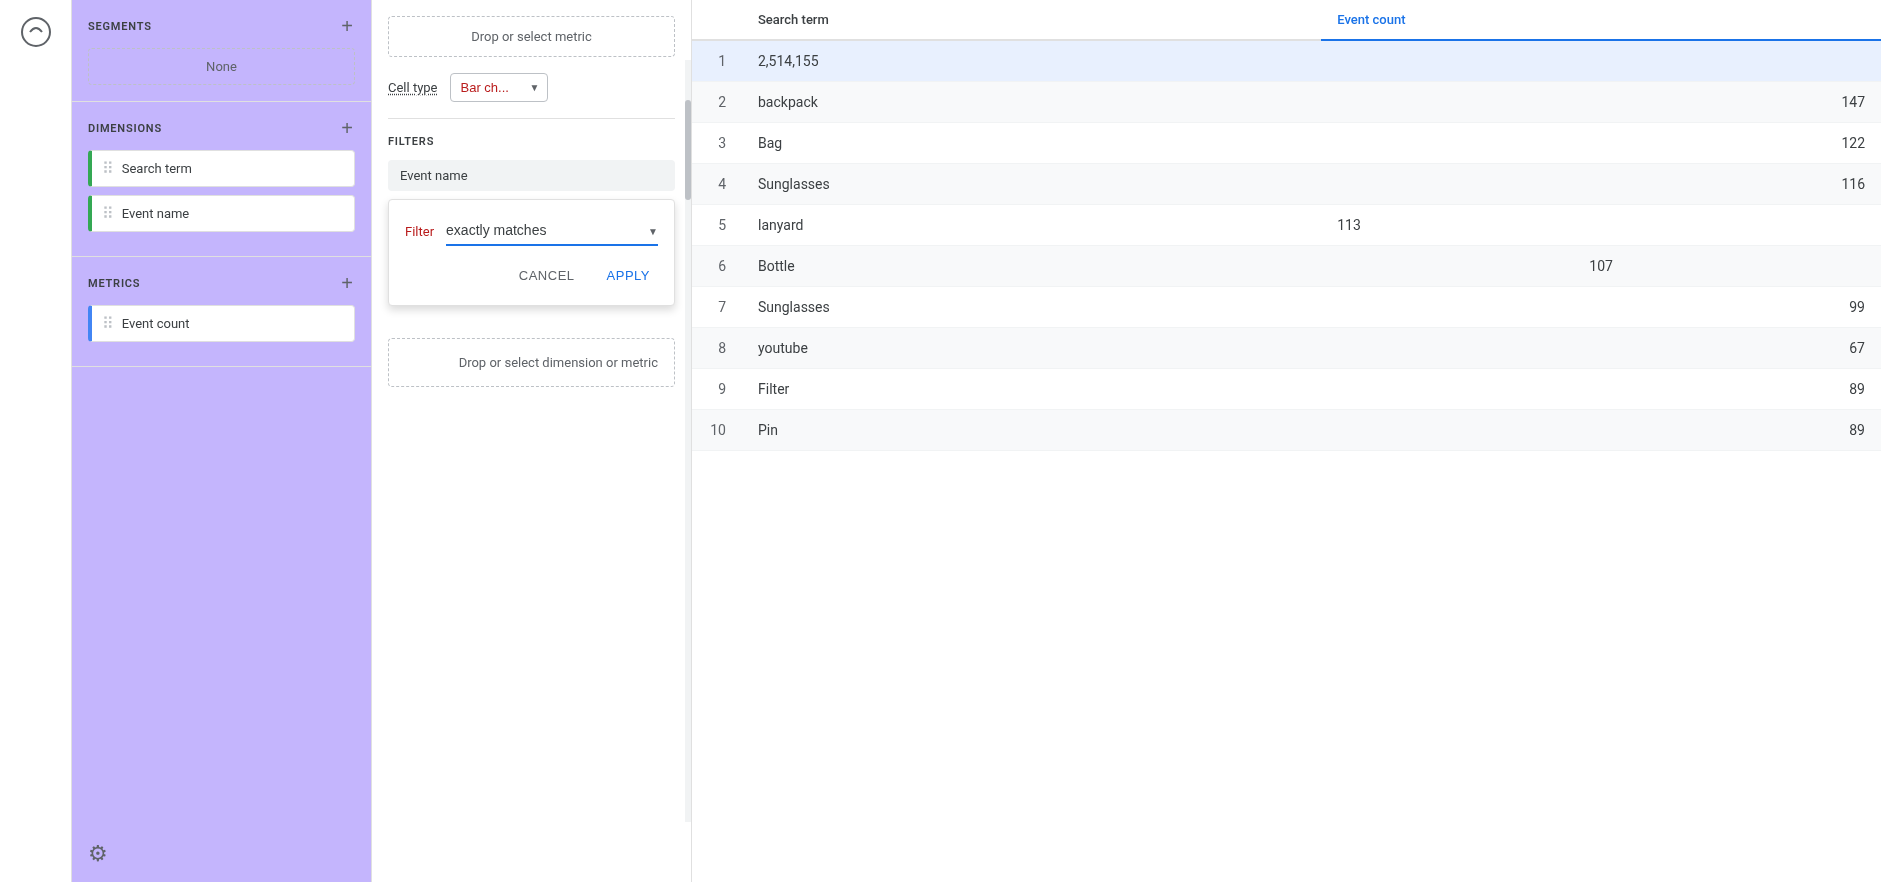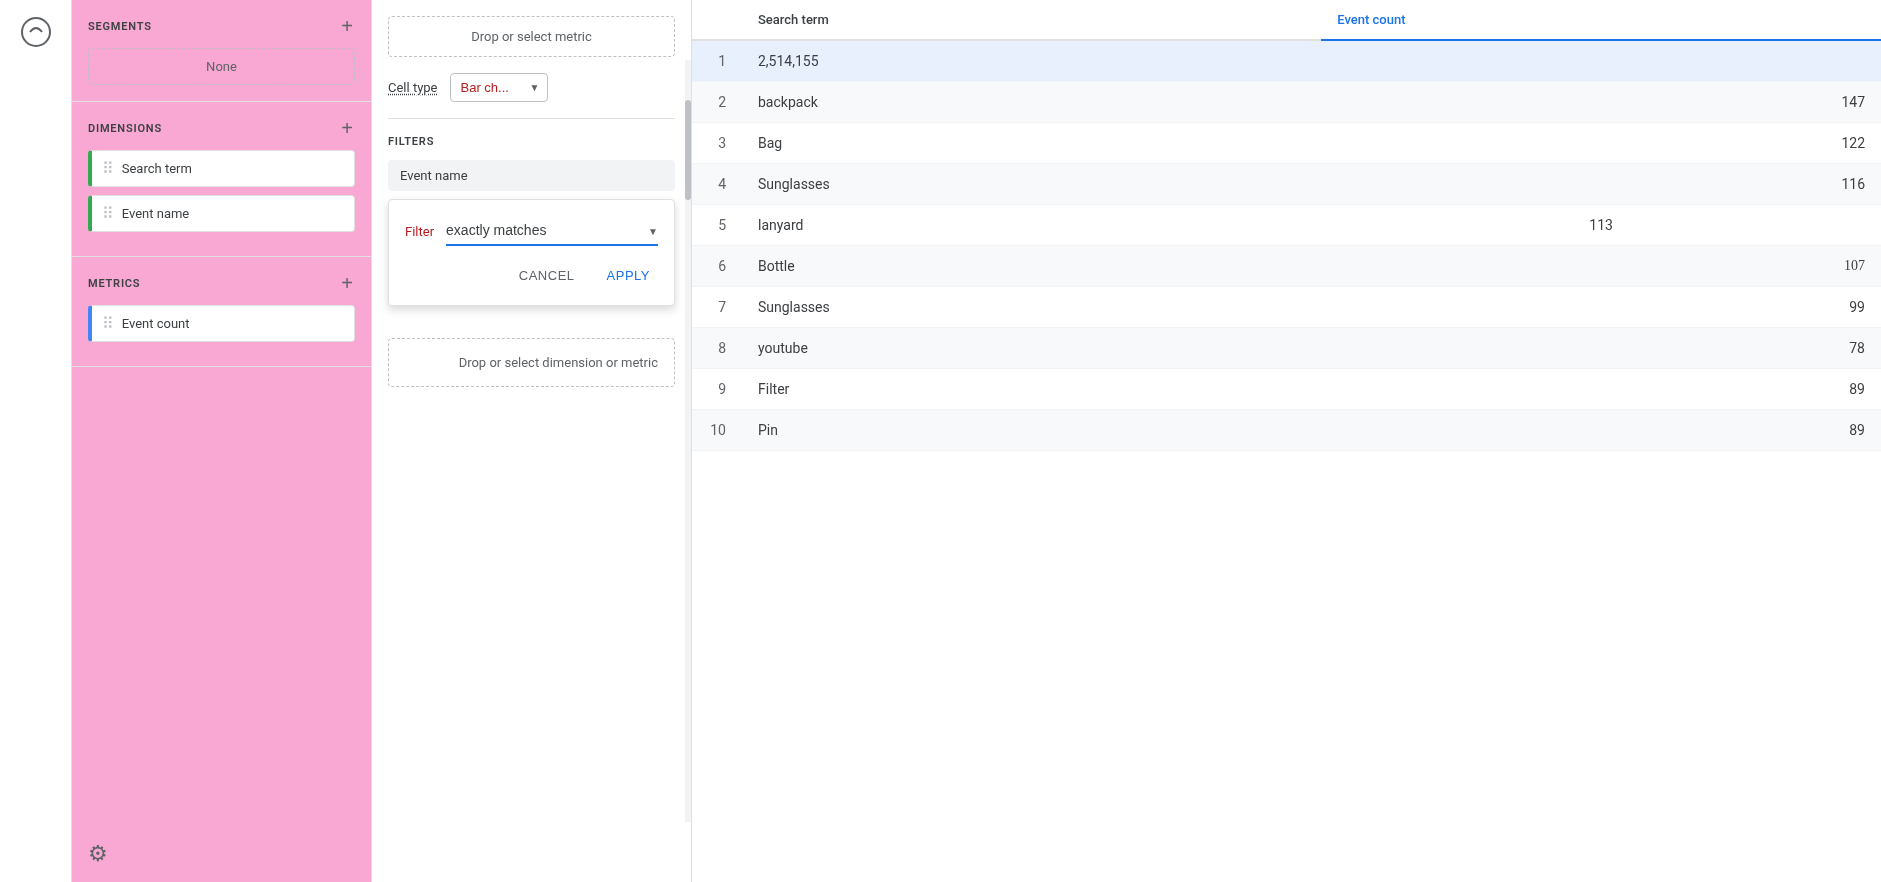"SEGMENTS" .sidebar { background: #f9a8d4 -> #c4b5fd }
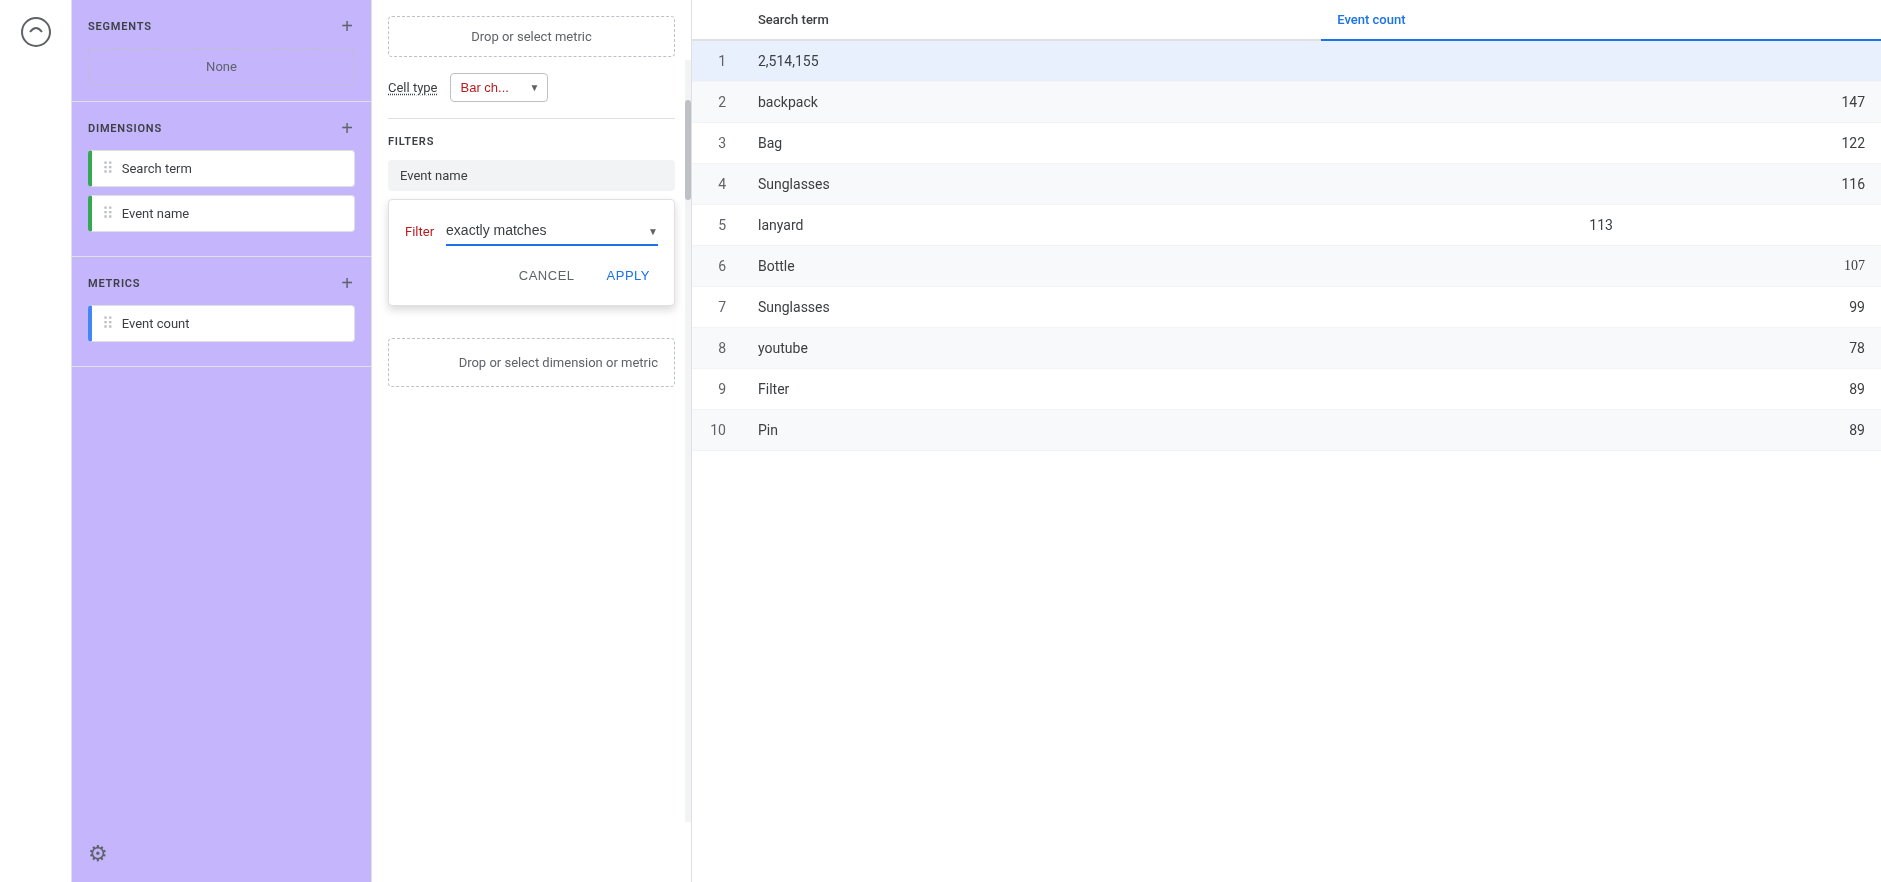"113" td { text-align: center -> left }
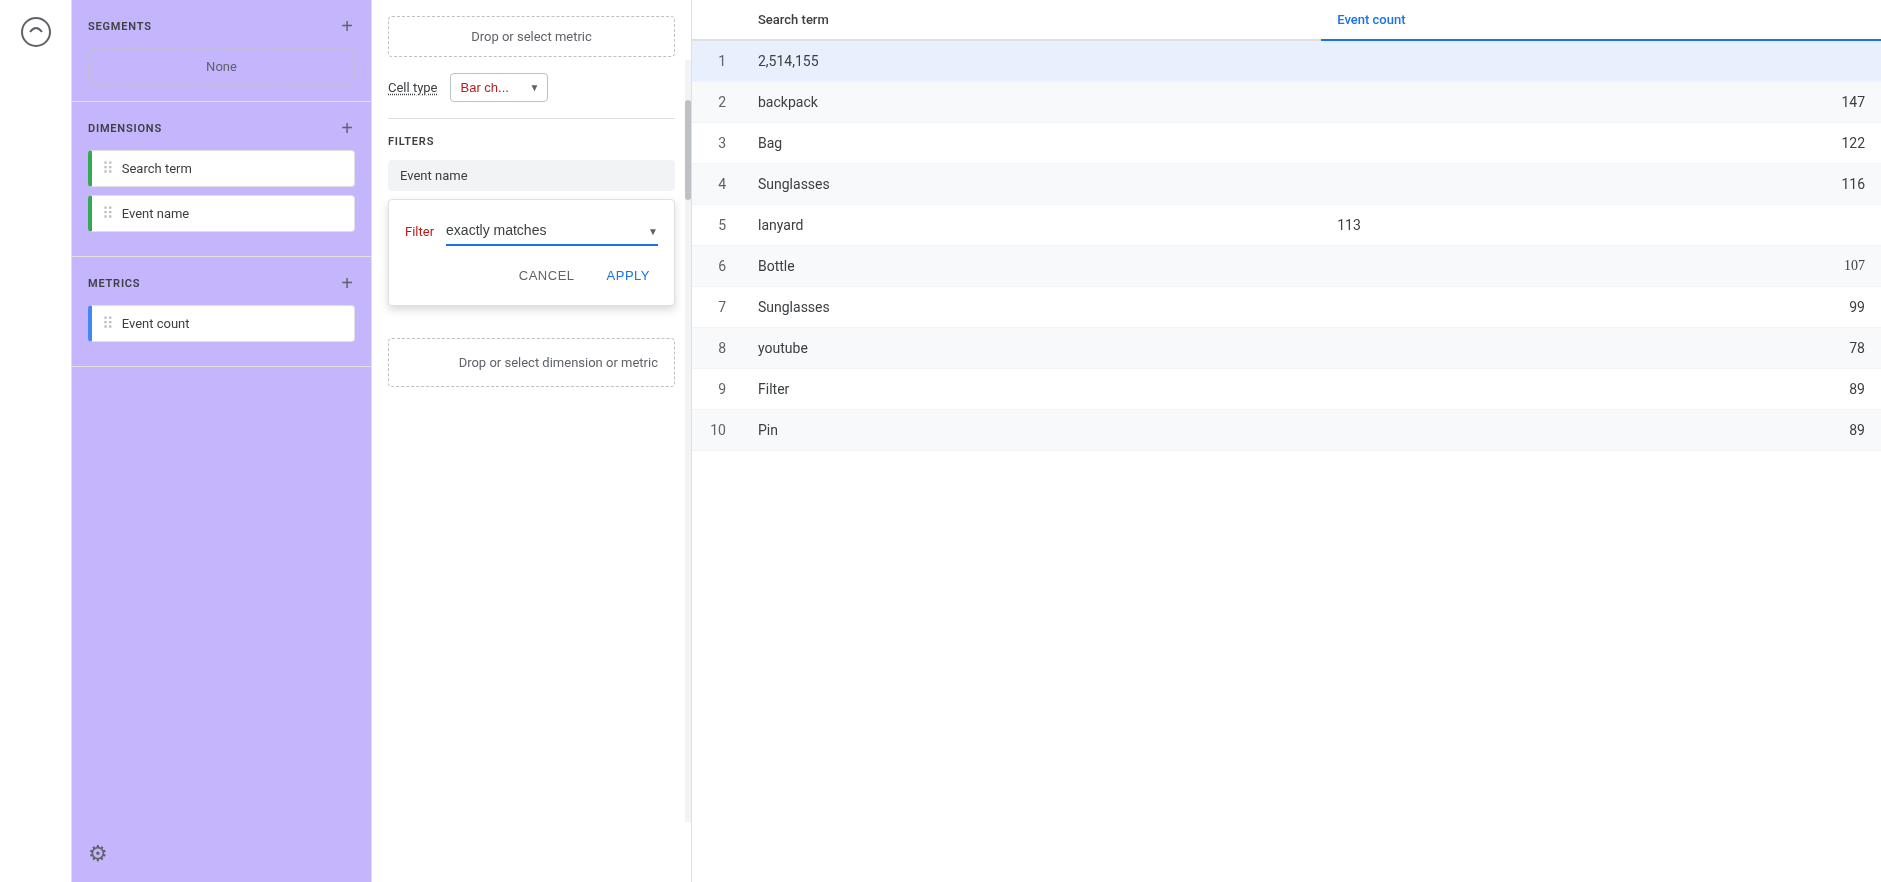"107" td { font-family: Liberation Serif, serif -> none; text-align: right -> center }
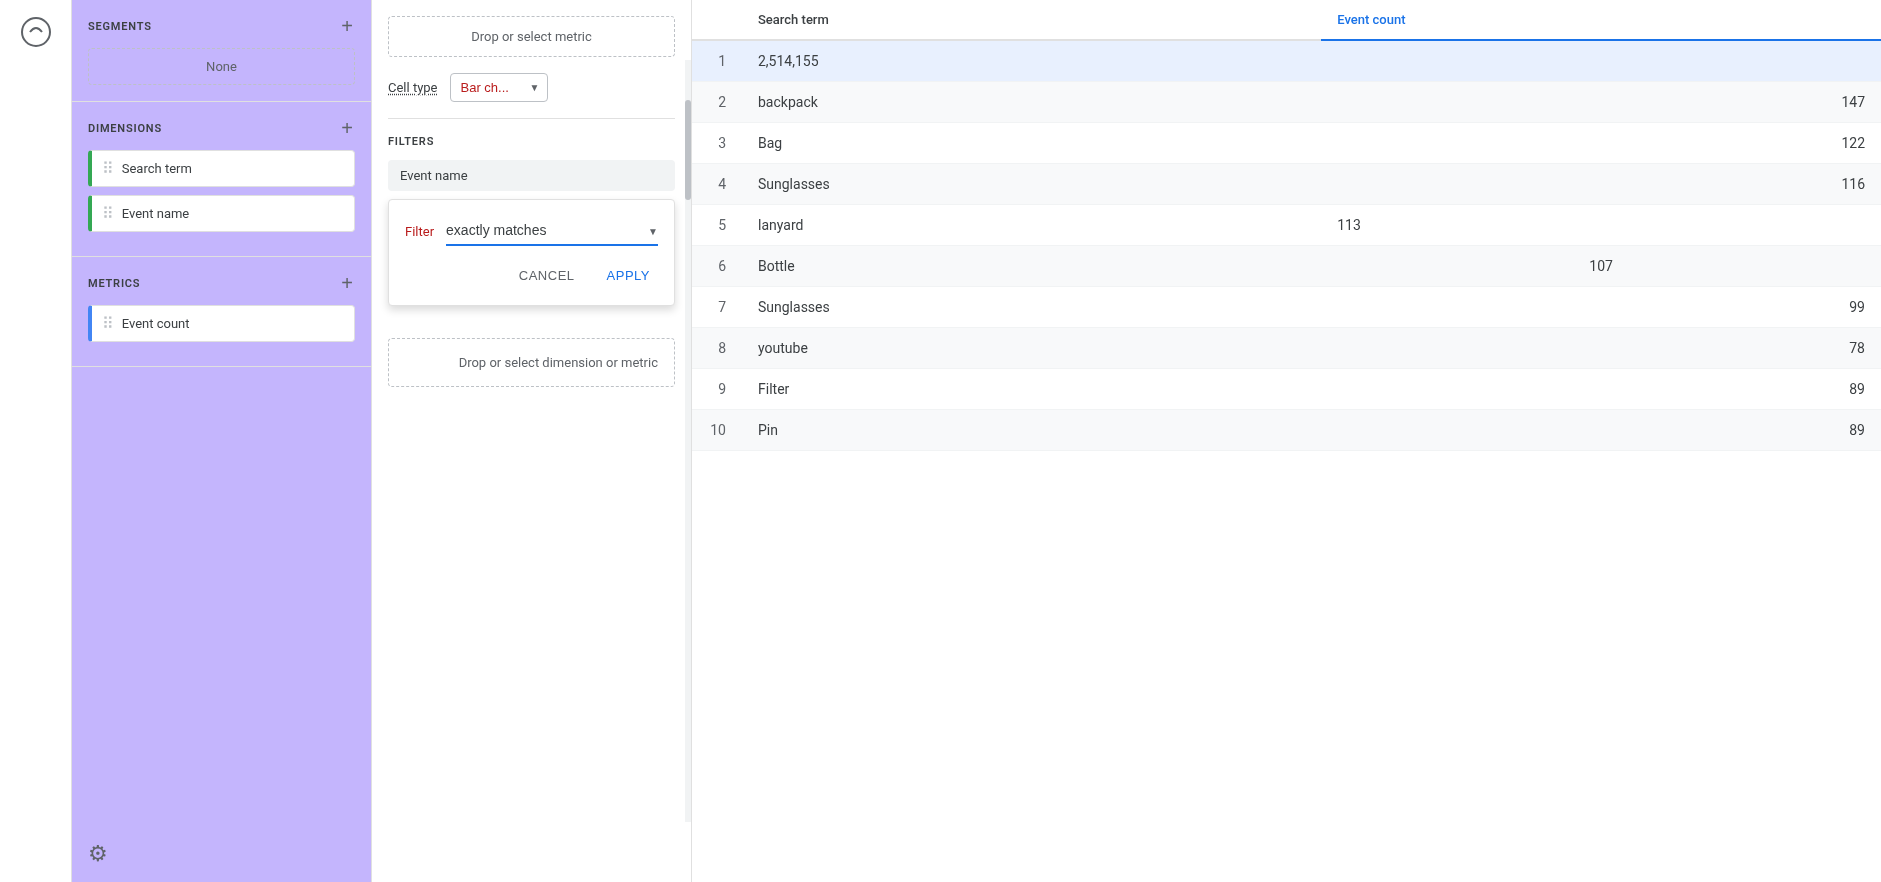"78" td { text: 78 -> 67 }
